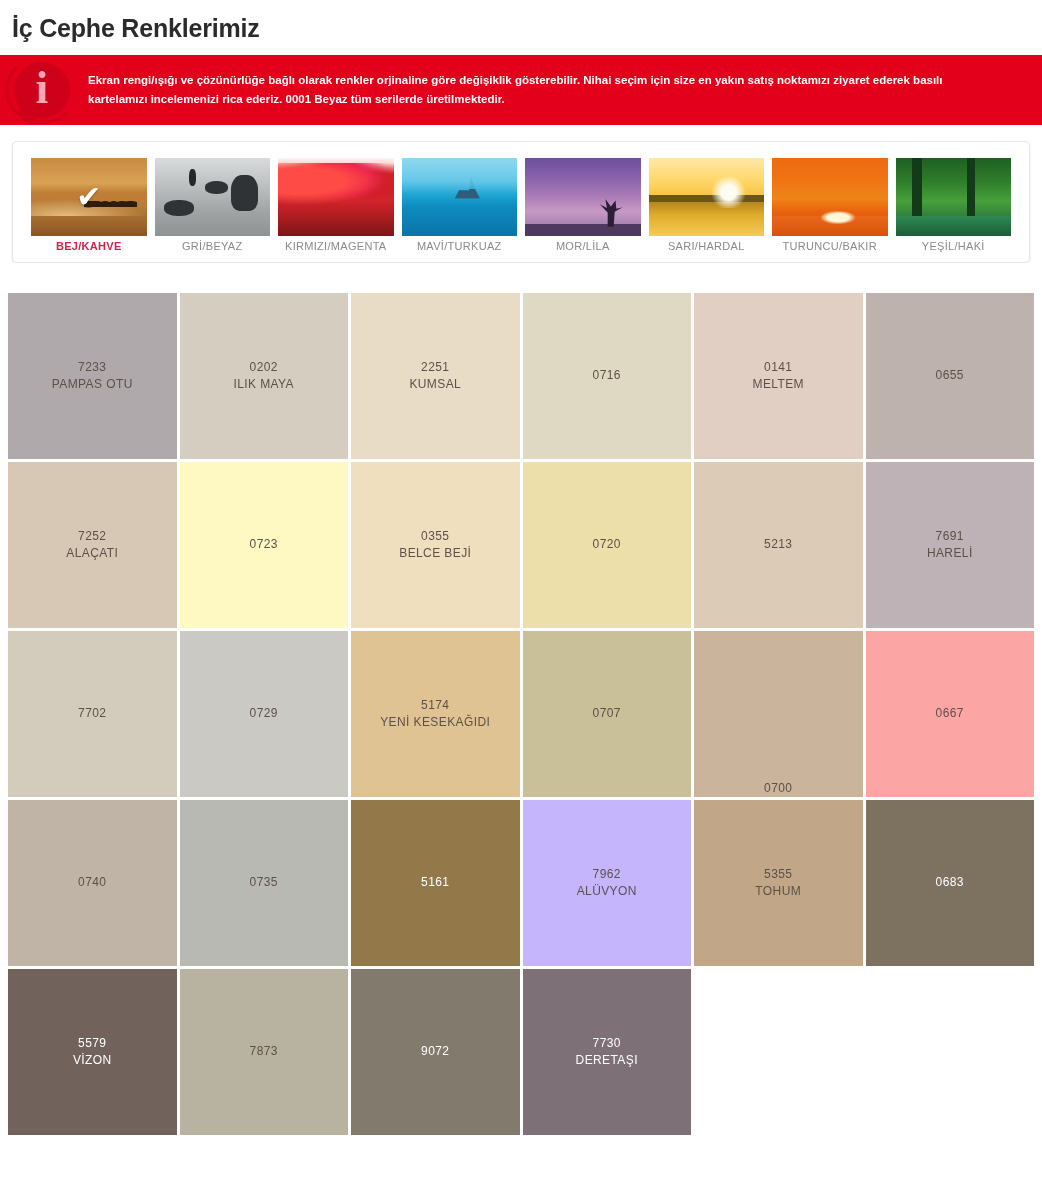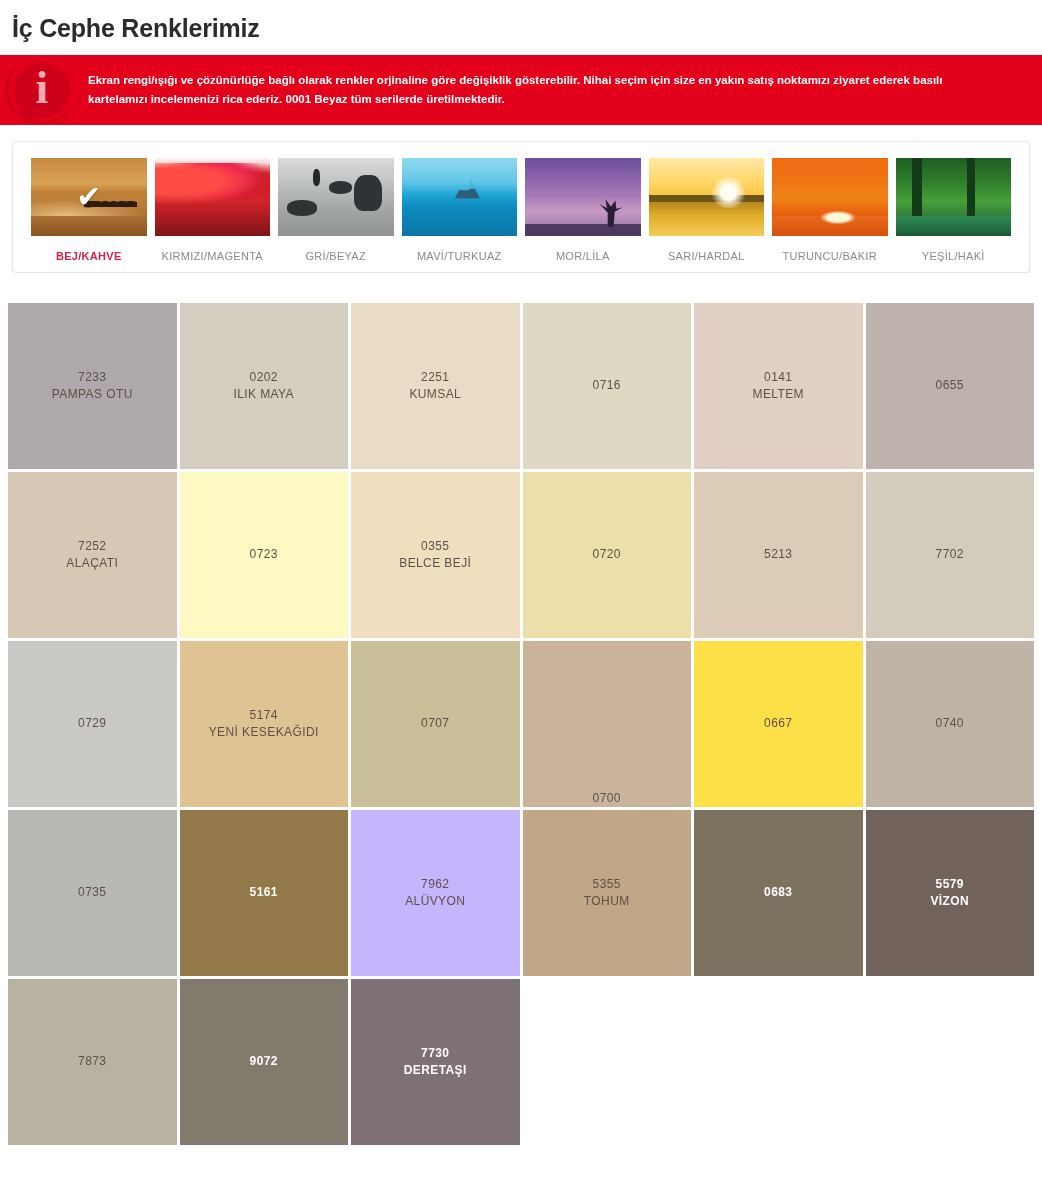"BEJ/KAHVE" .tab-label { margin-top: 14px -> 4px }
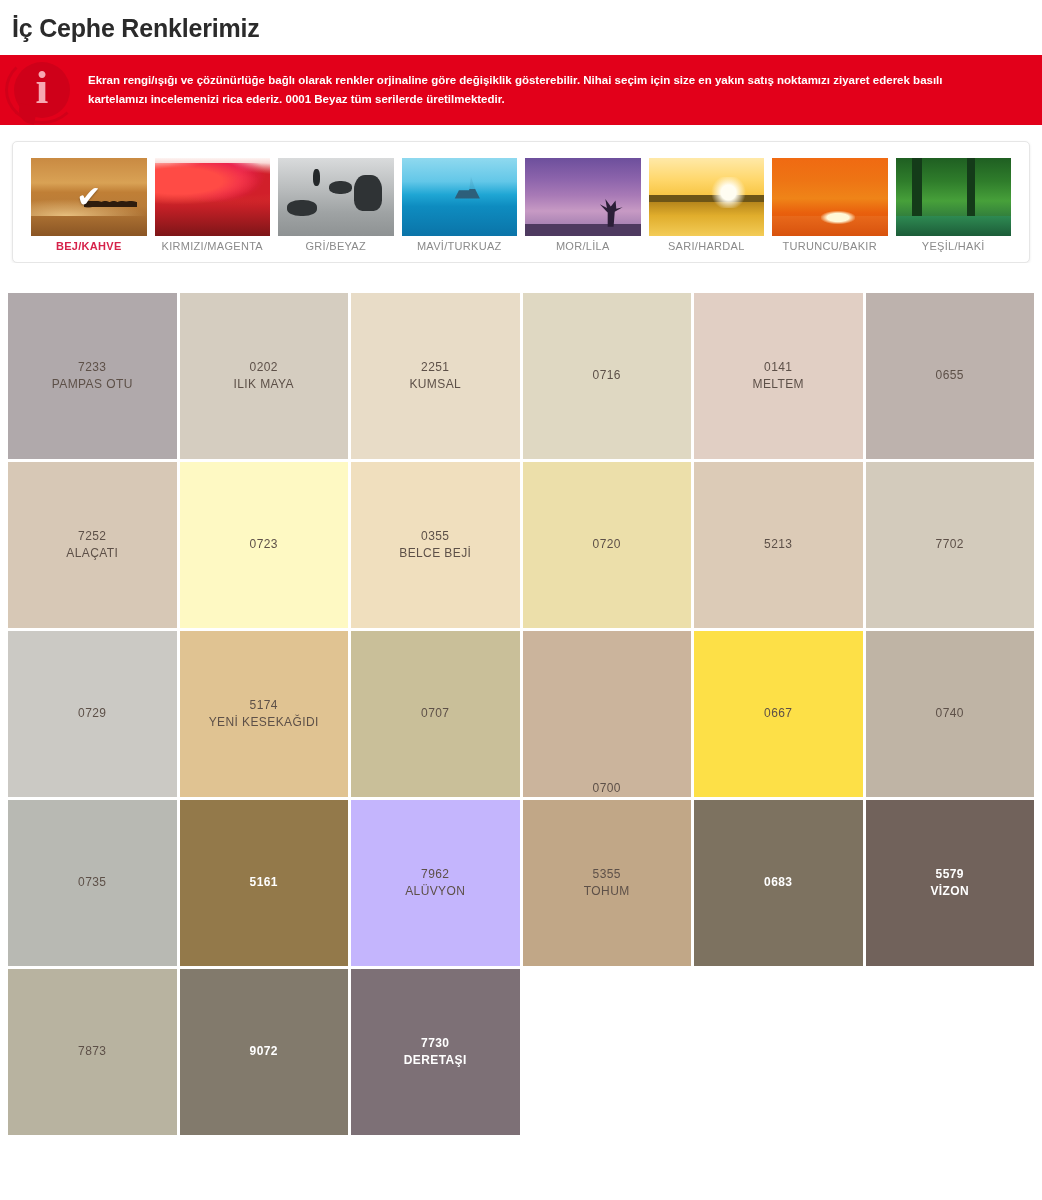"KIRMIZI/MAGENTA" div.tab { order: before "GRİ/BEYAZ" -> after "GRİ/BEYAZ" }
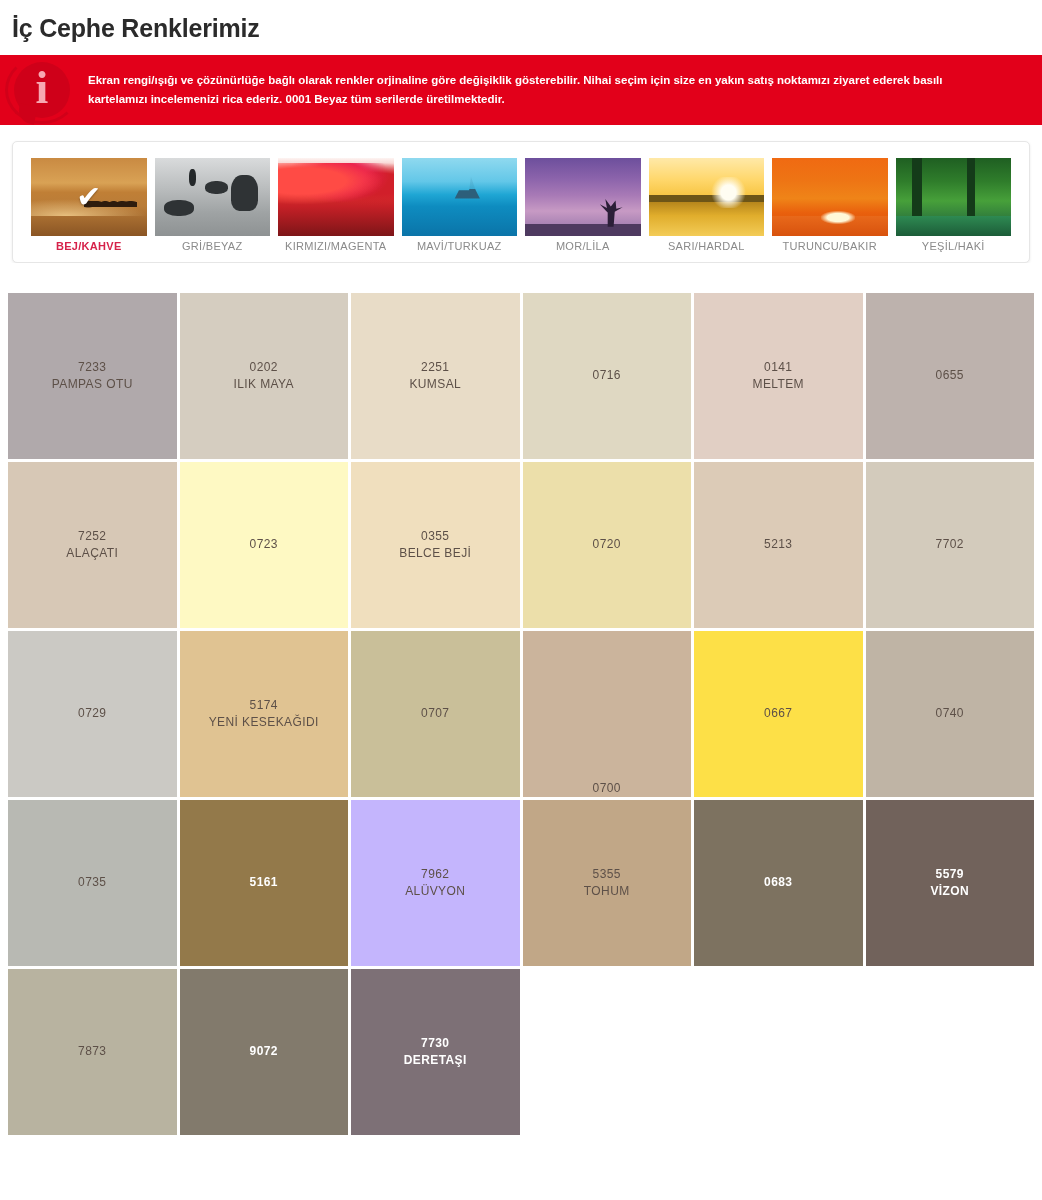"7691" div.swatch { html: none -> <div> <div>7691</div> <div>HARELİ</div> </div> }
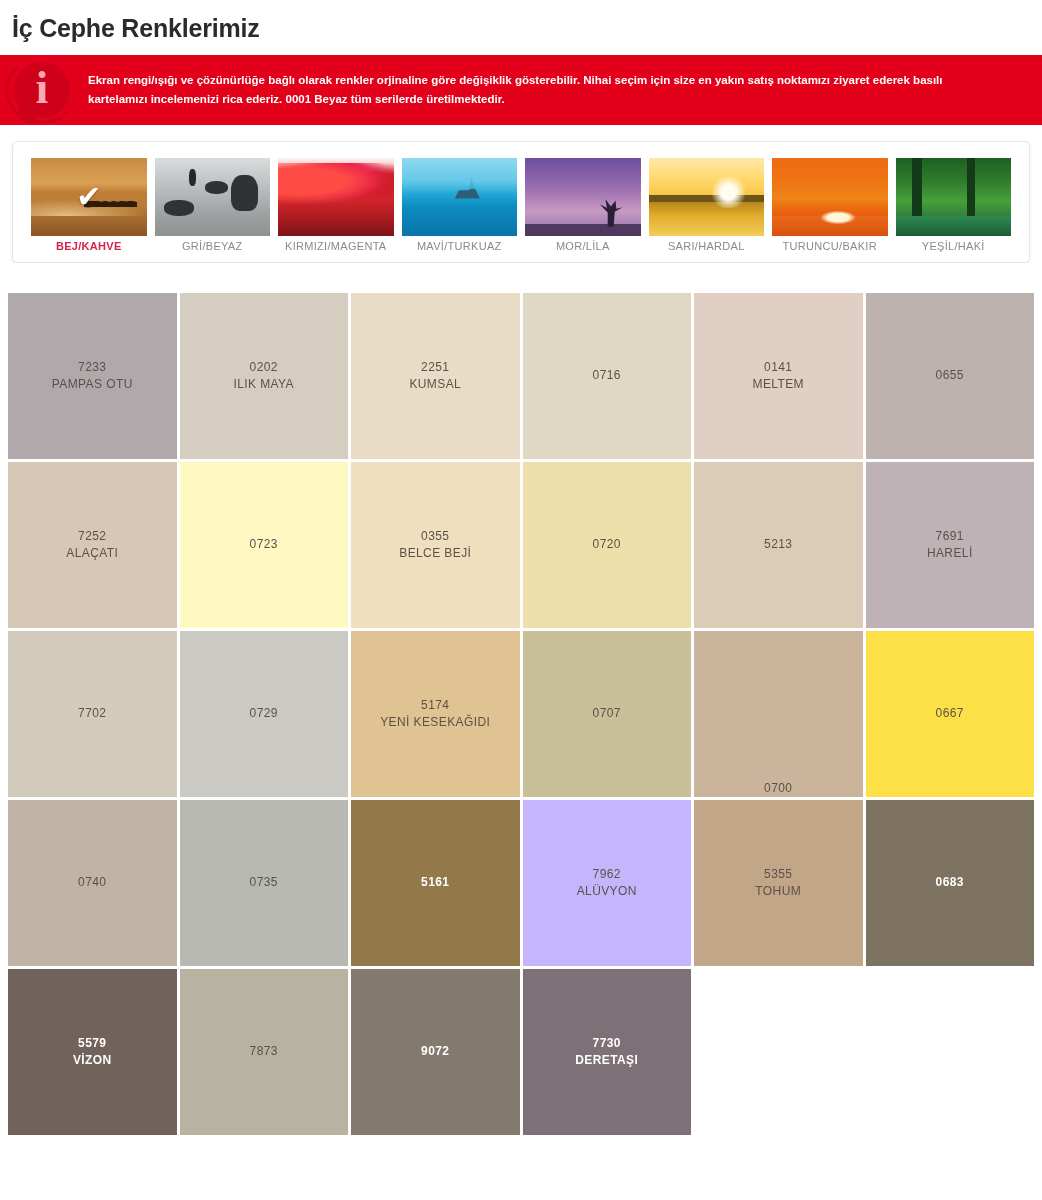"0667" div.swatch { background: #fde047 -> #fca5a5 }
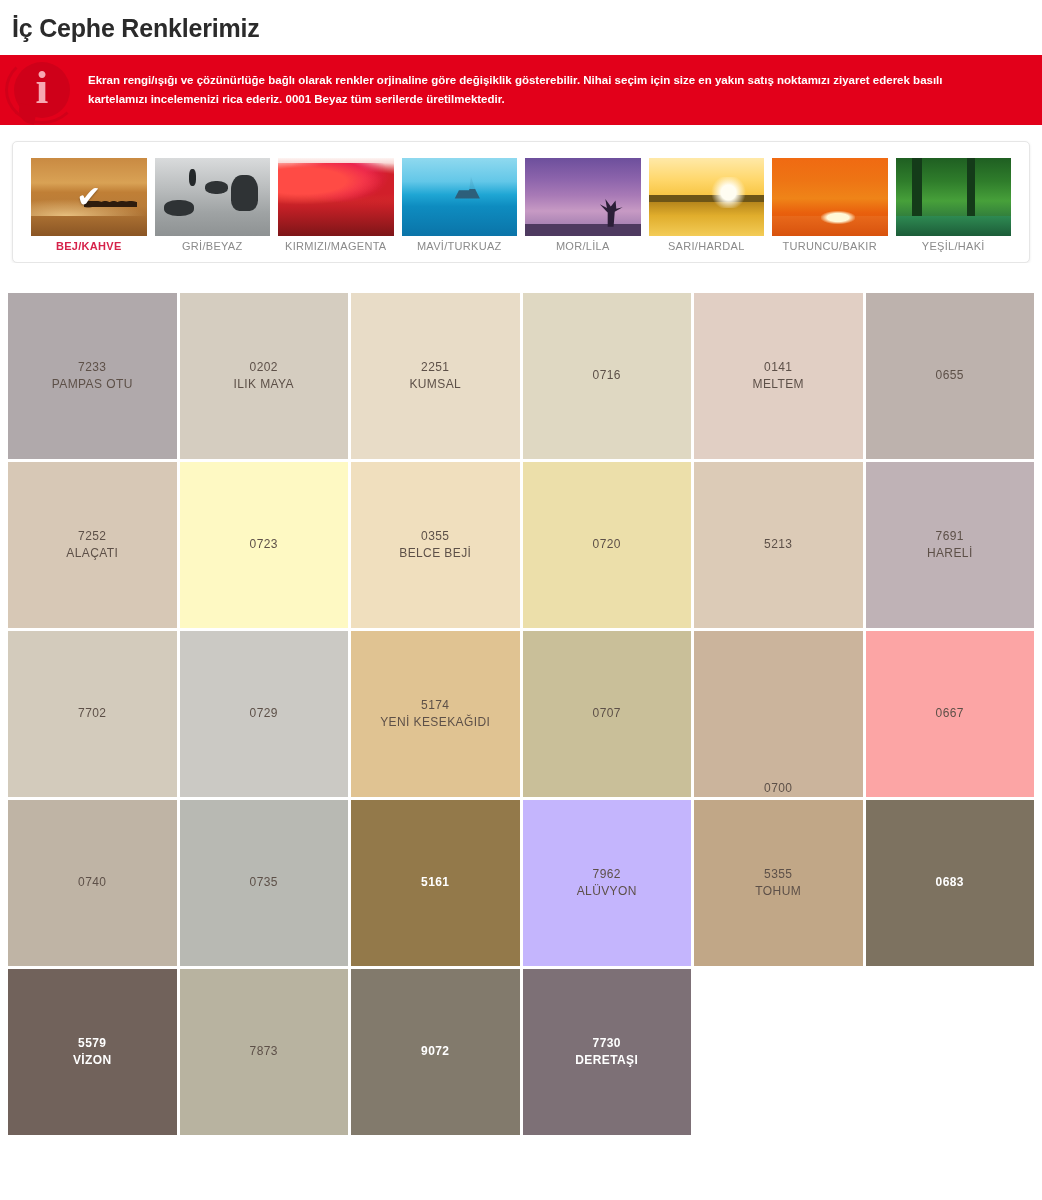"5161" .swatch.dark .code, .swatch.dark .cname { font-weight: bold -> normal }
